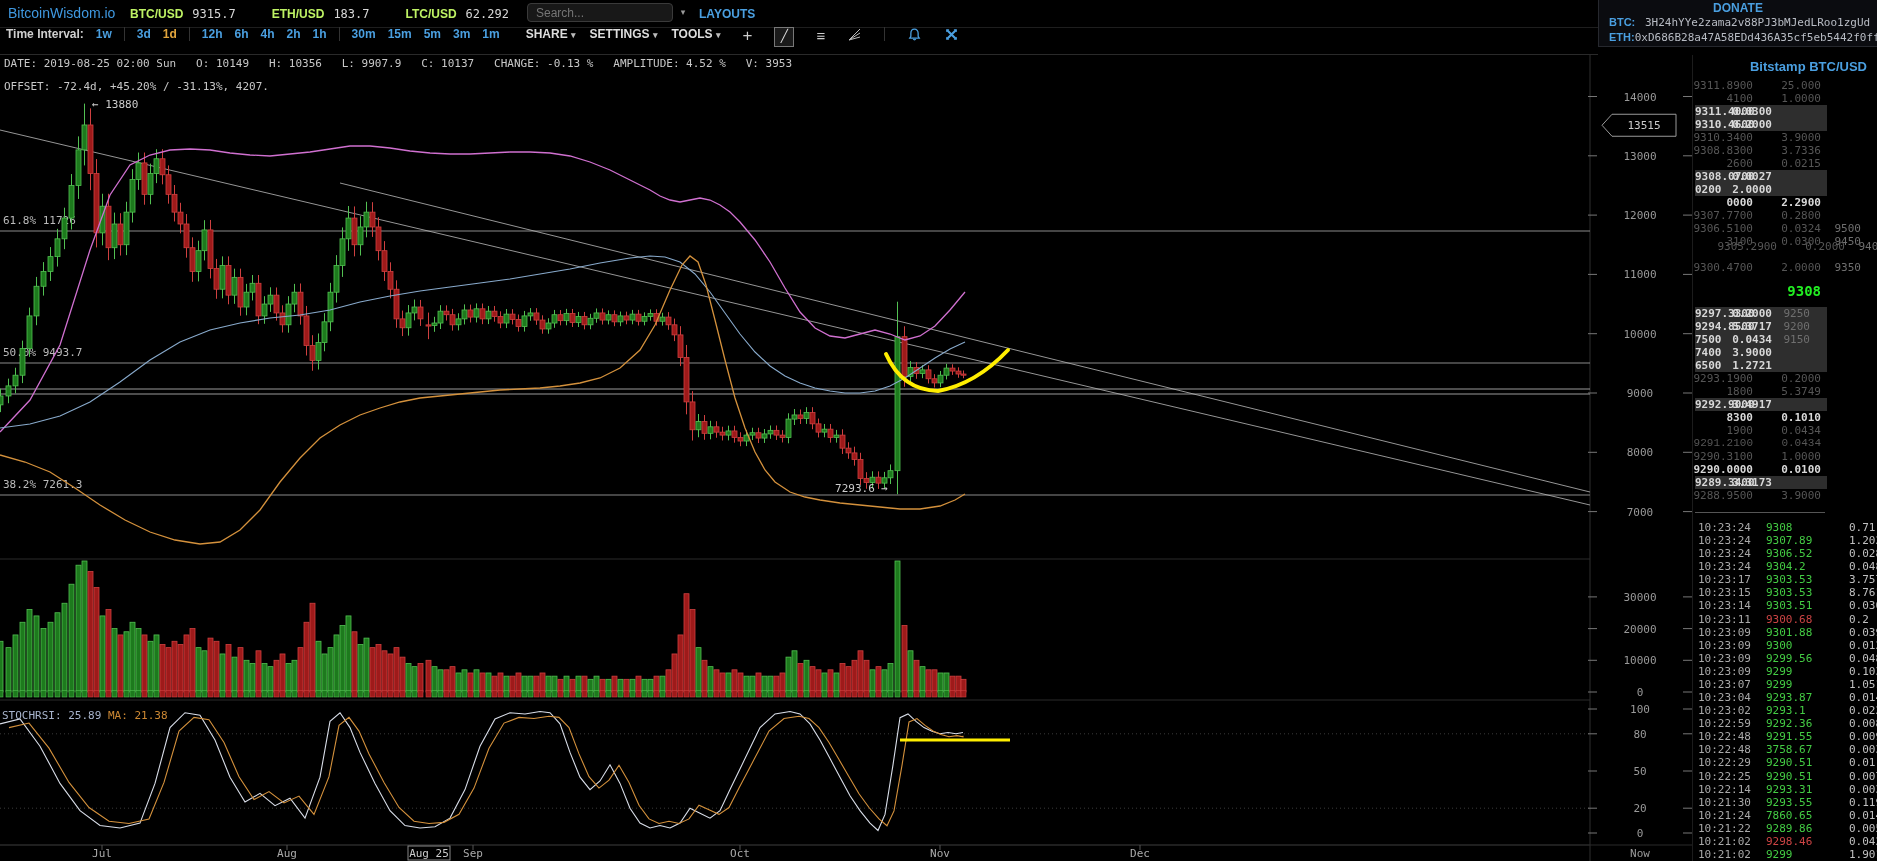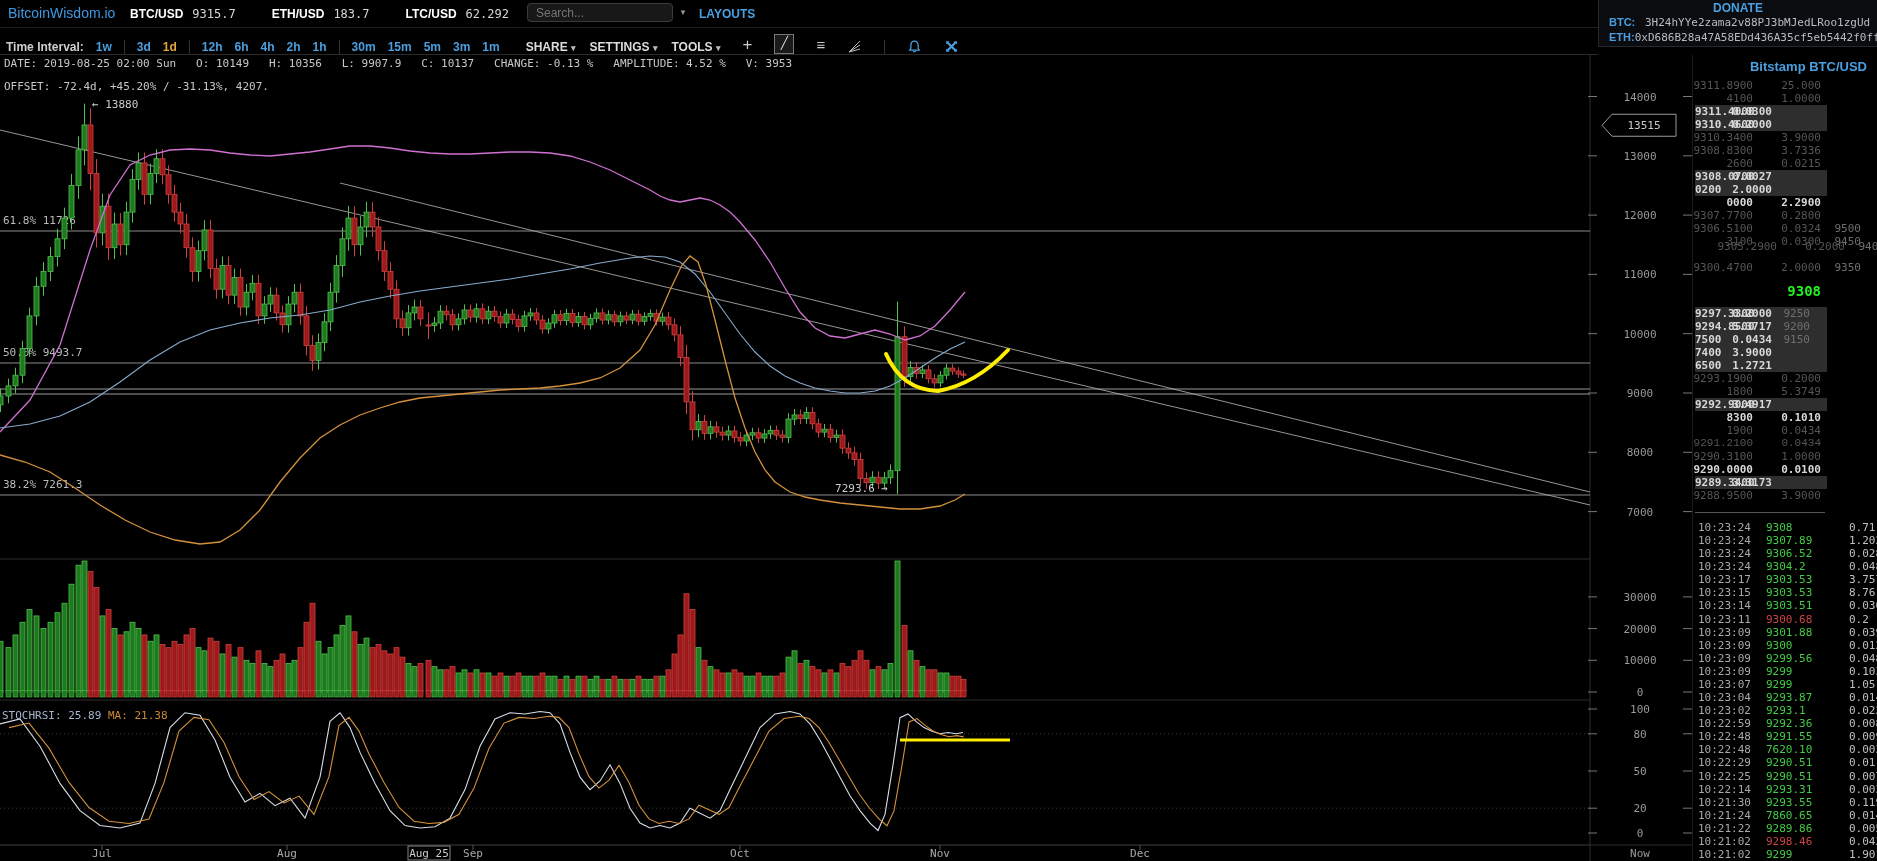"BTC/USD" .pair .pl { color: #ffffff -> #bef264 }
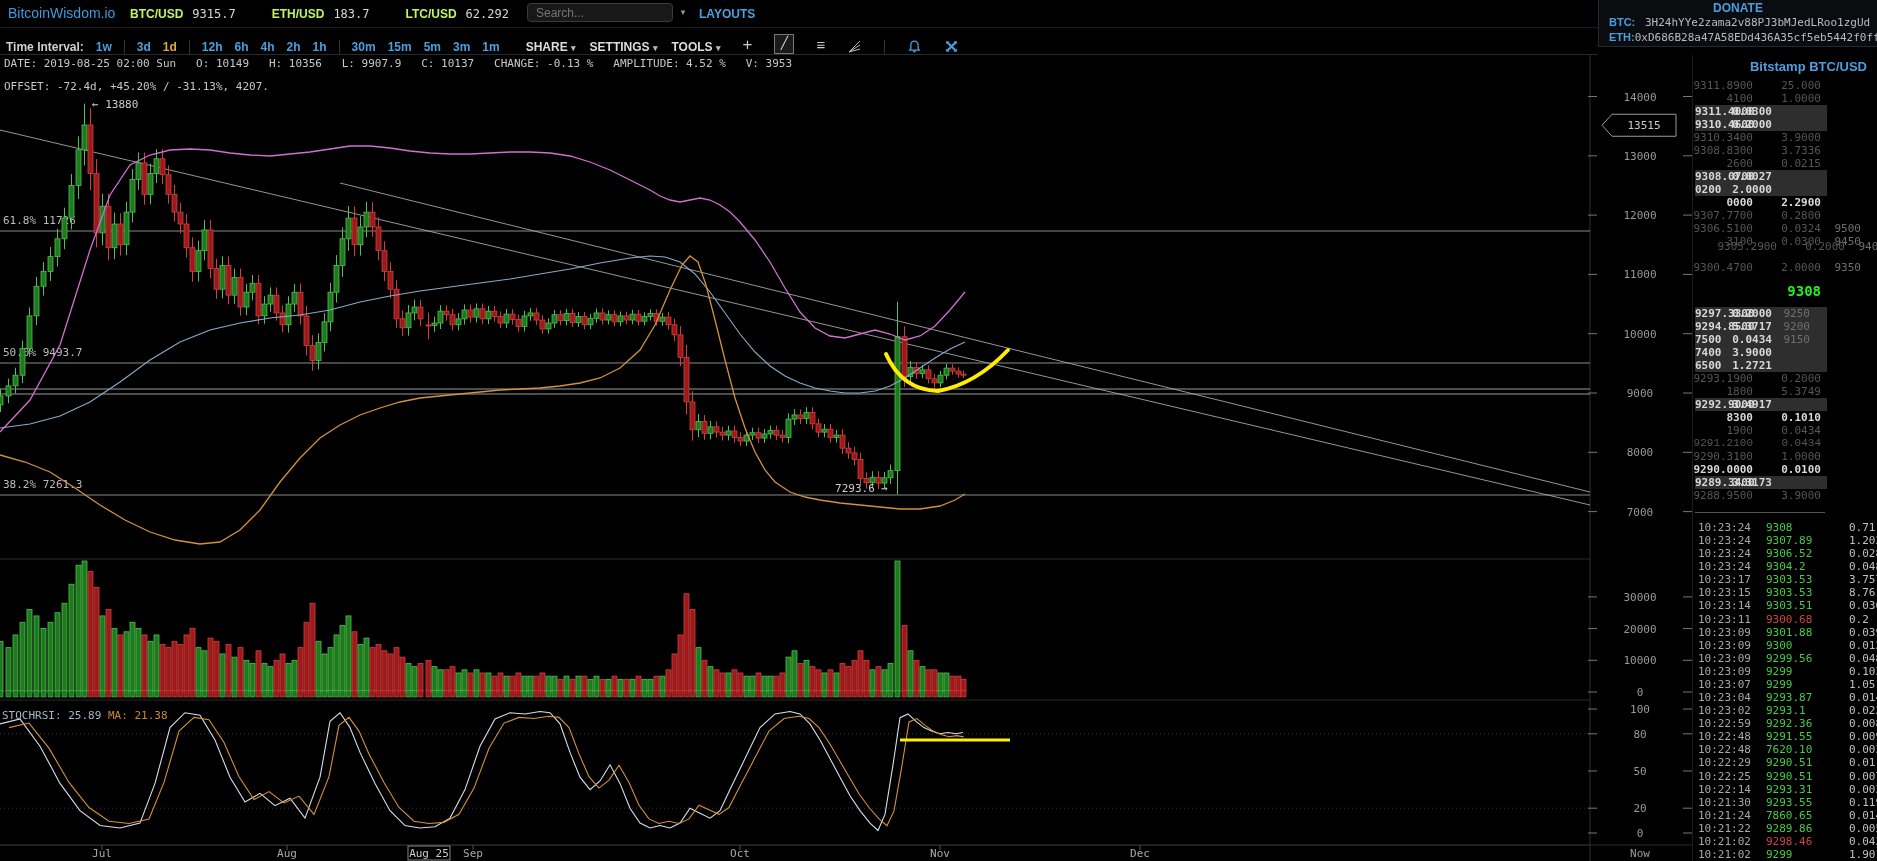"Time Interval:" #toolbar { align-items: flex-end -> flex-start }
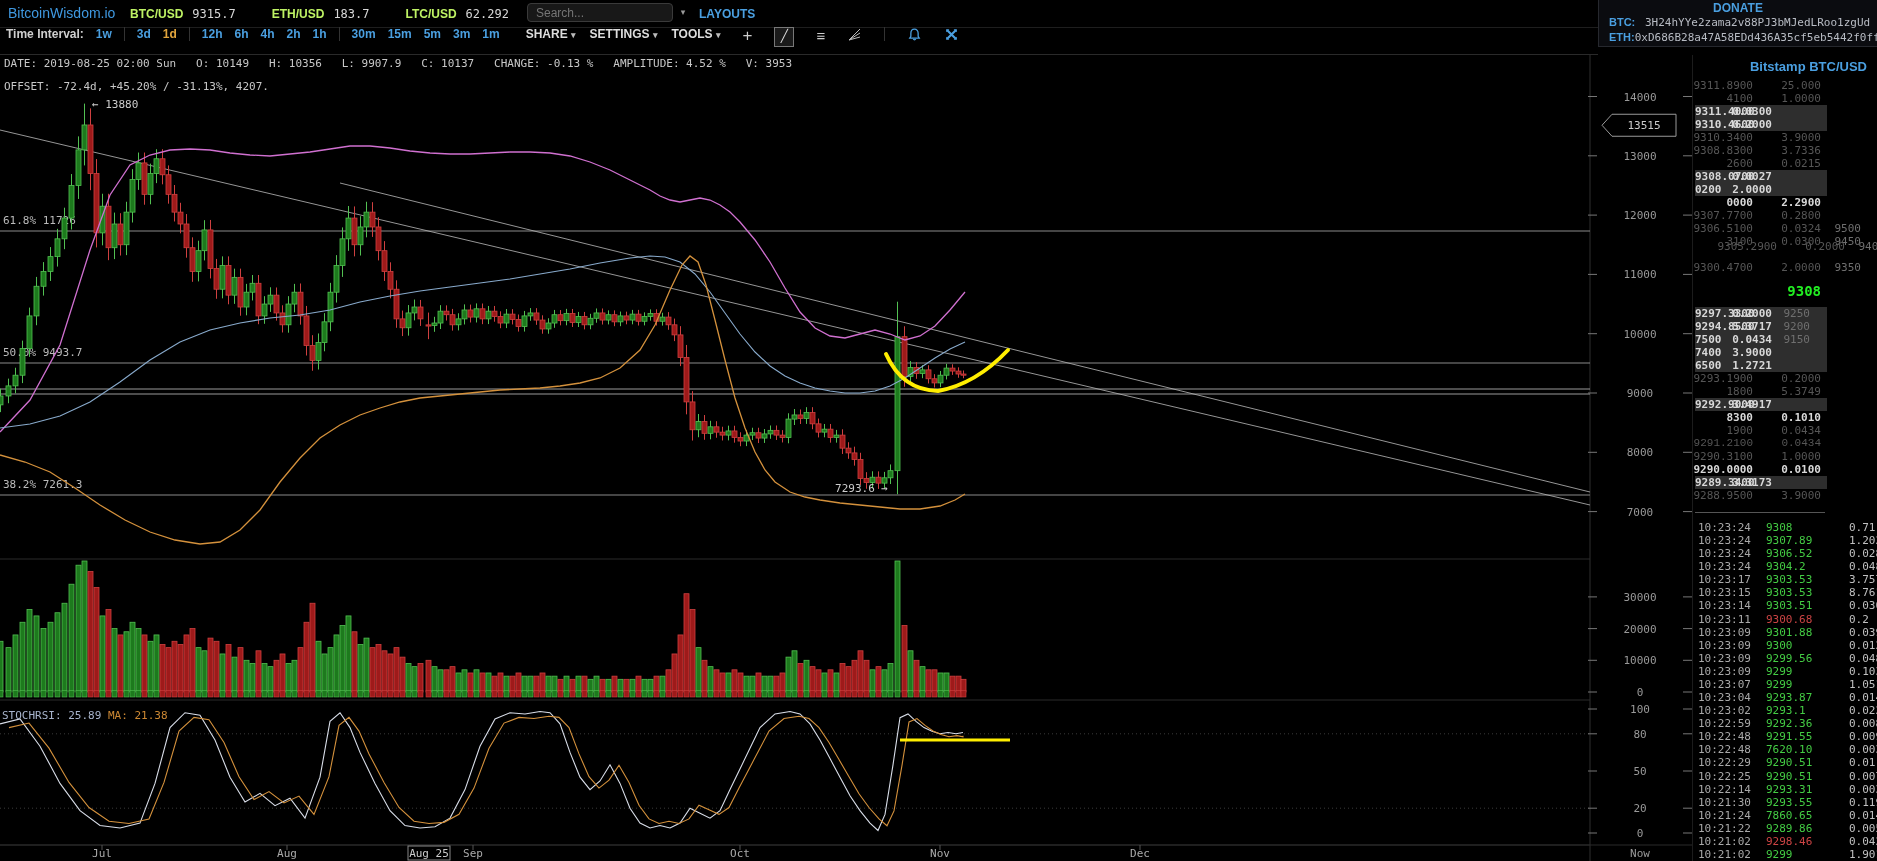"7620.10" span.tp { text: 7620.10 -> 3758.67 }
